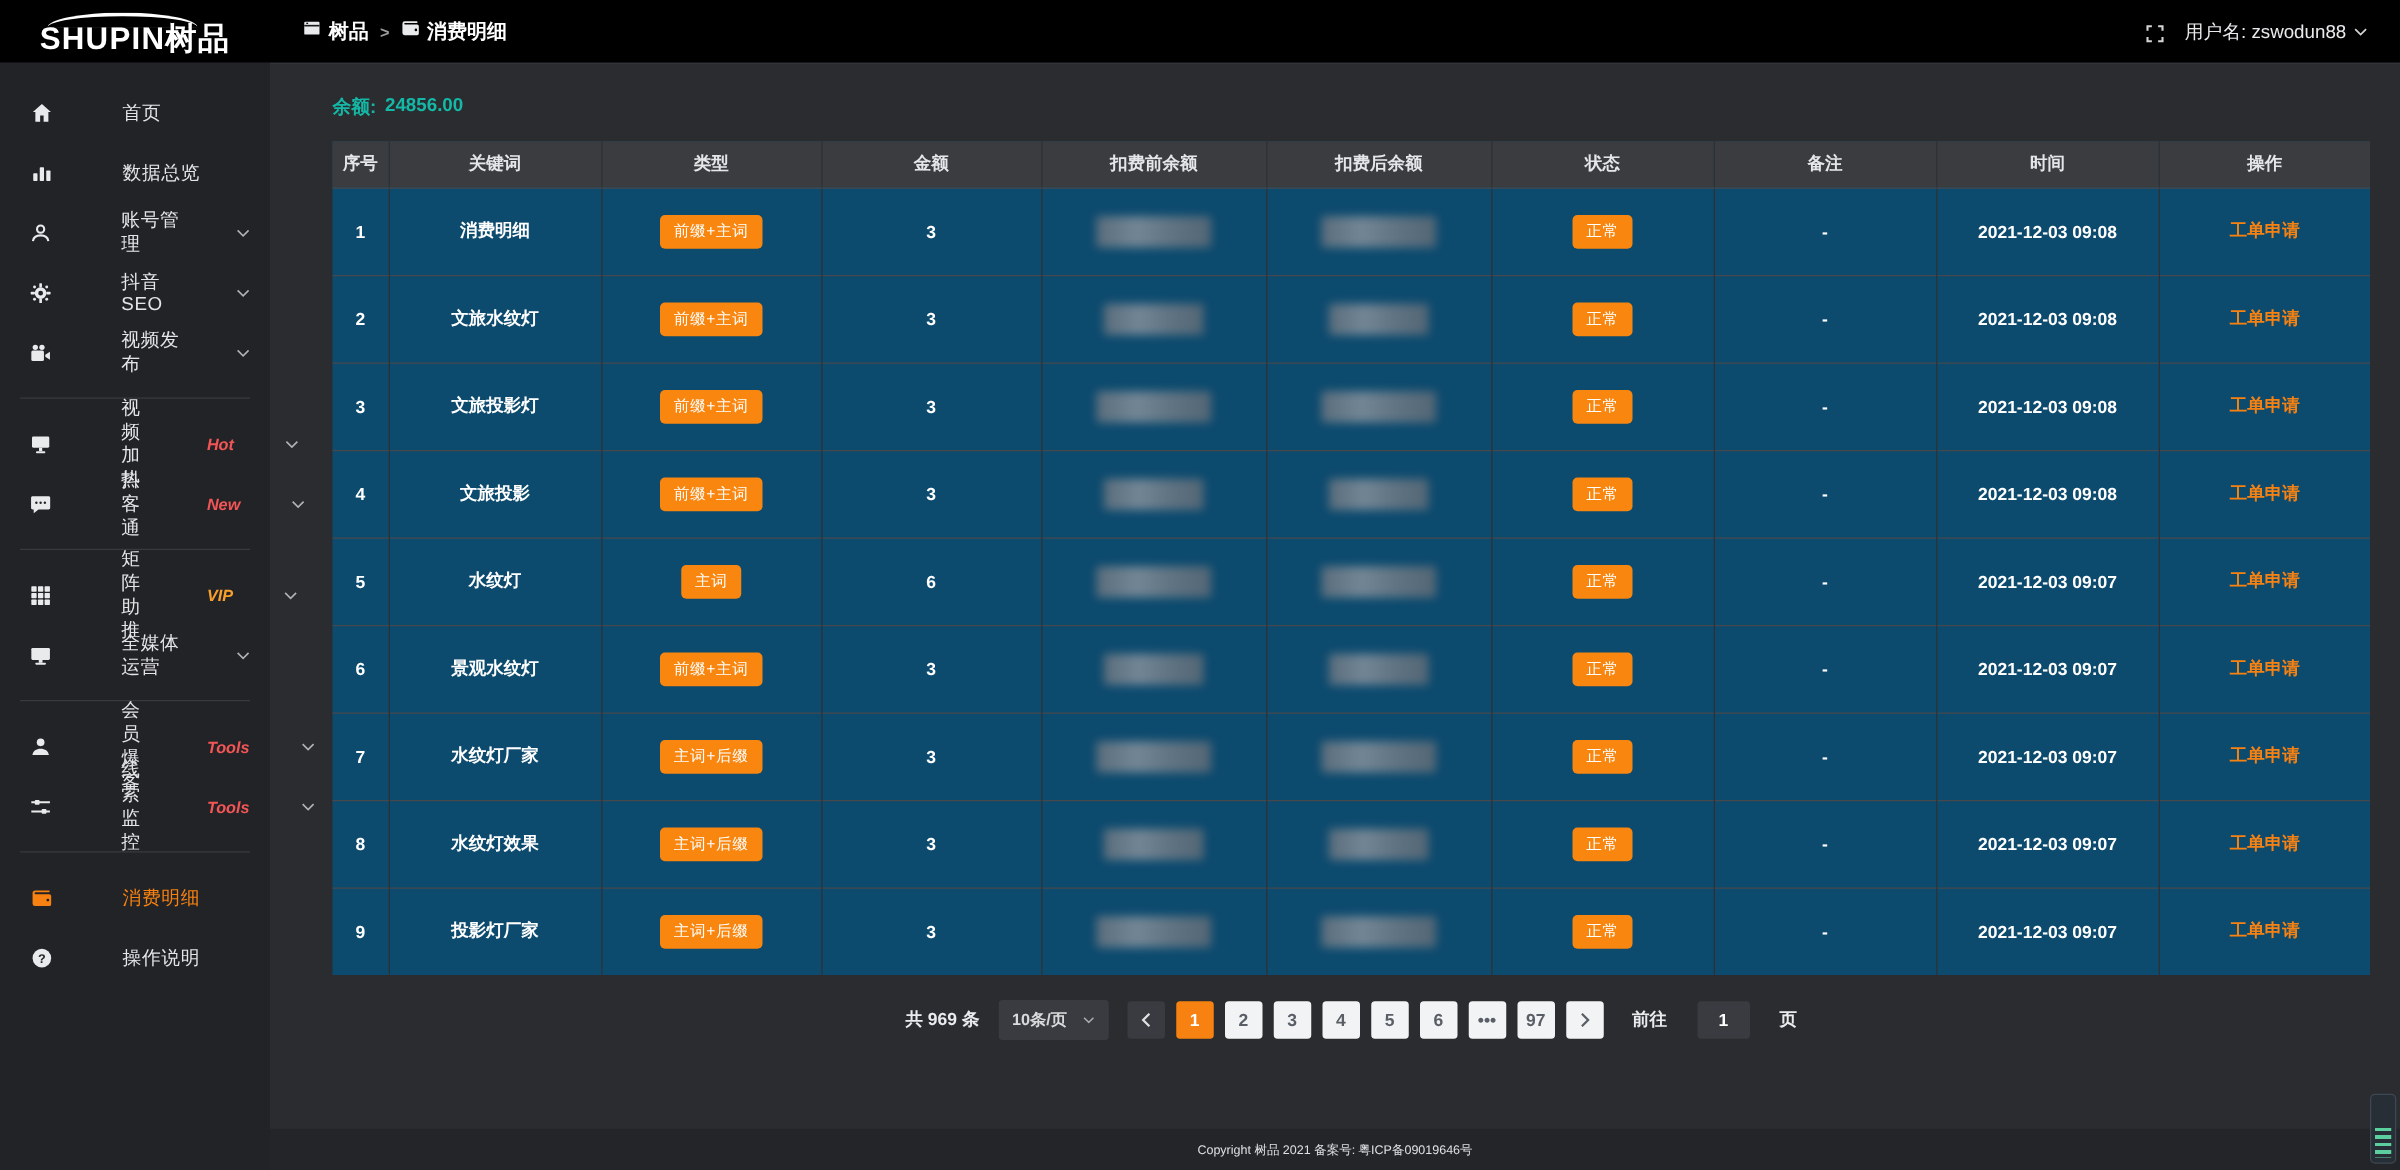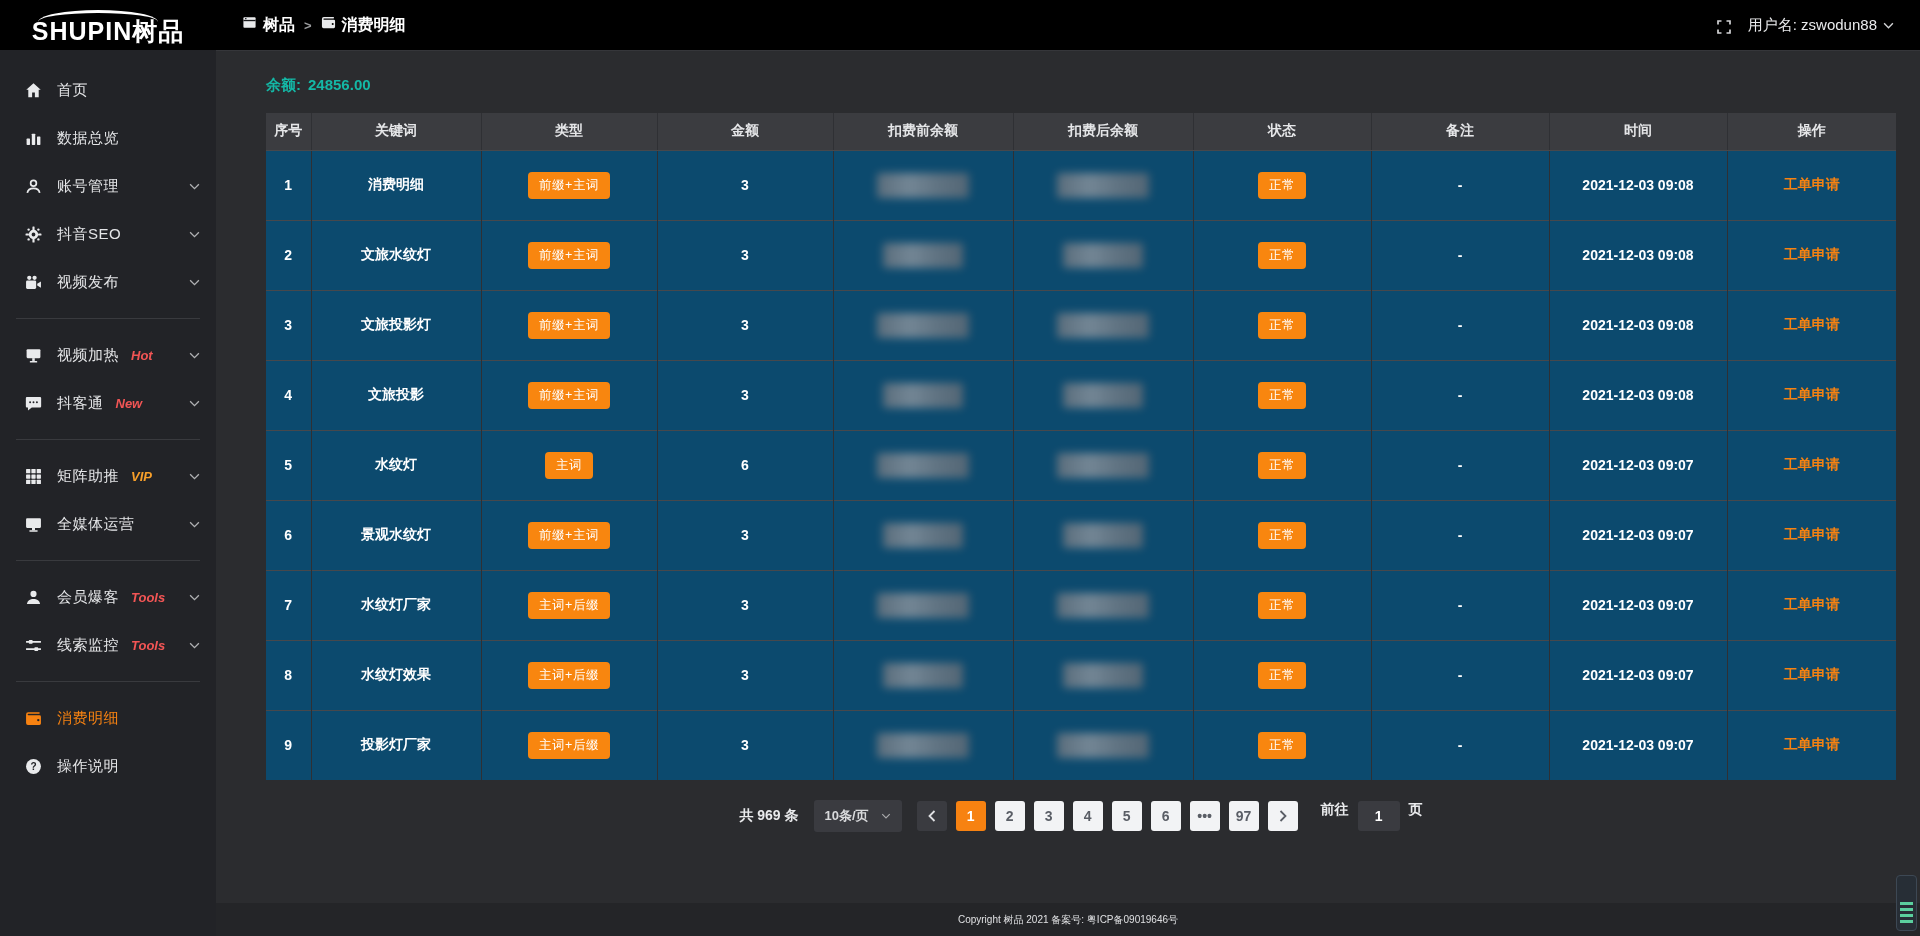"首页" .side-item { gap: none -> 41px }
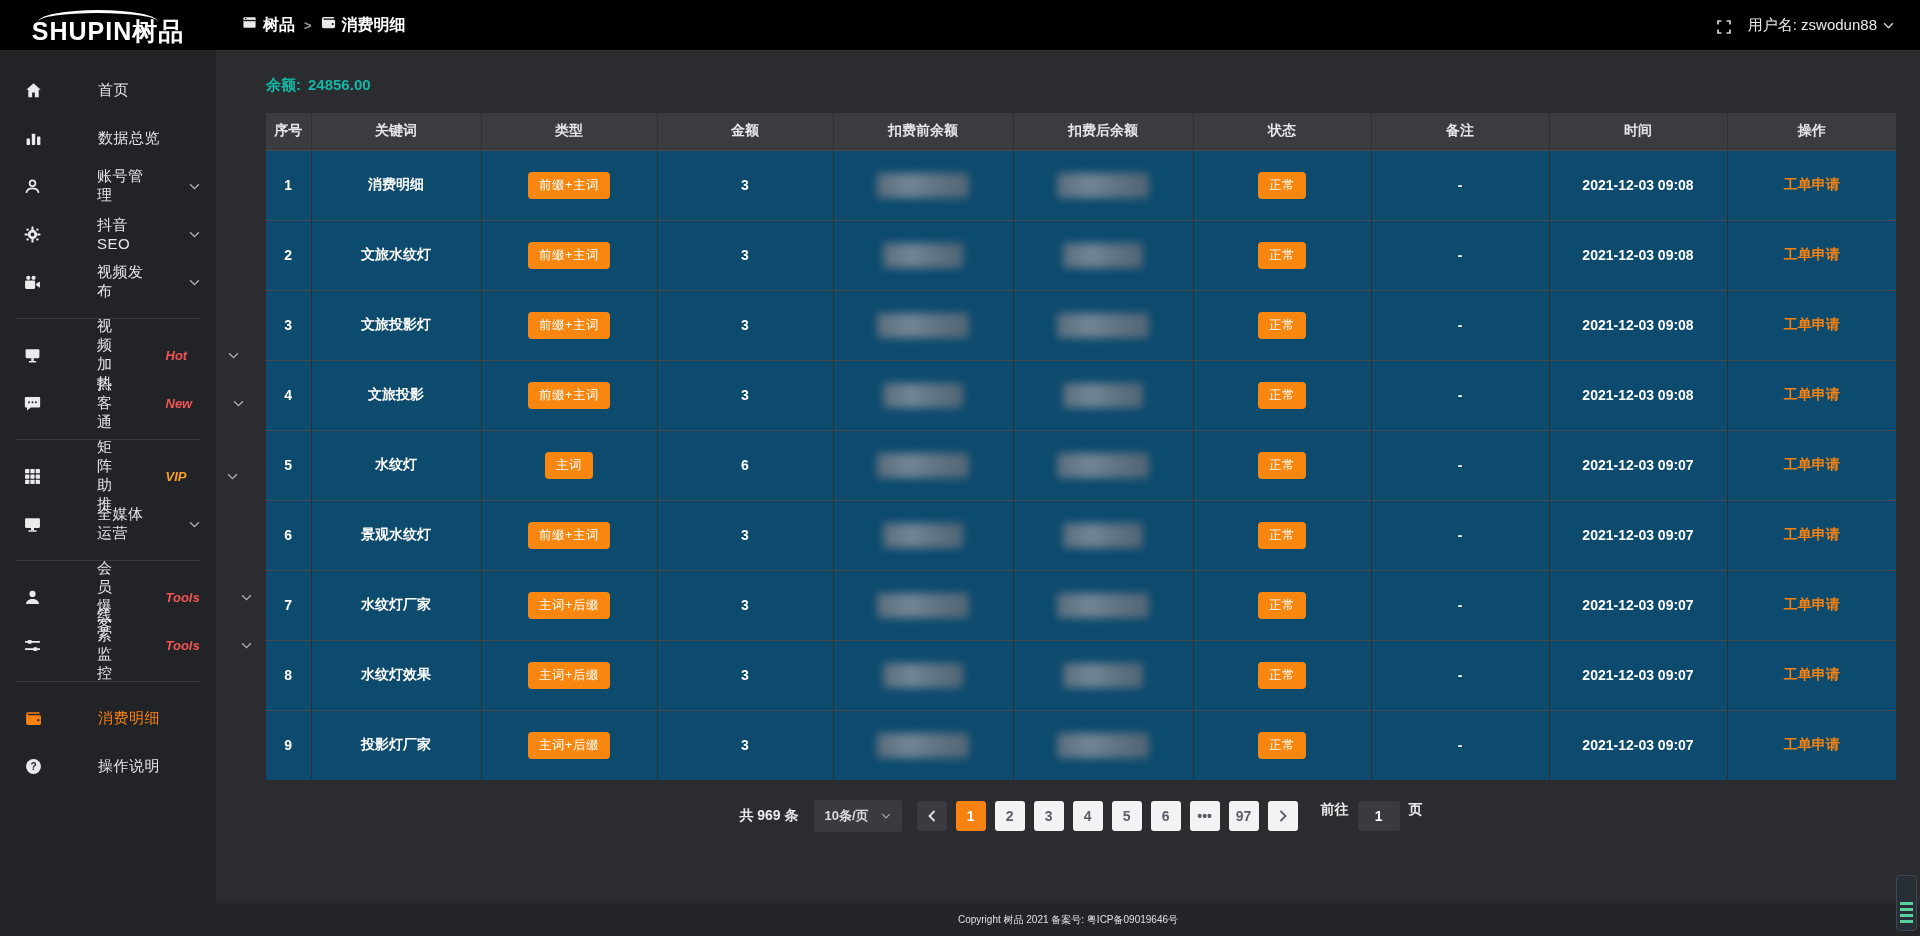"前往" .goto { align-items: flex-start -> center; gap: 9px -> 24px }
